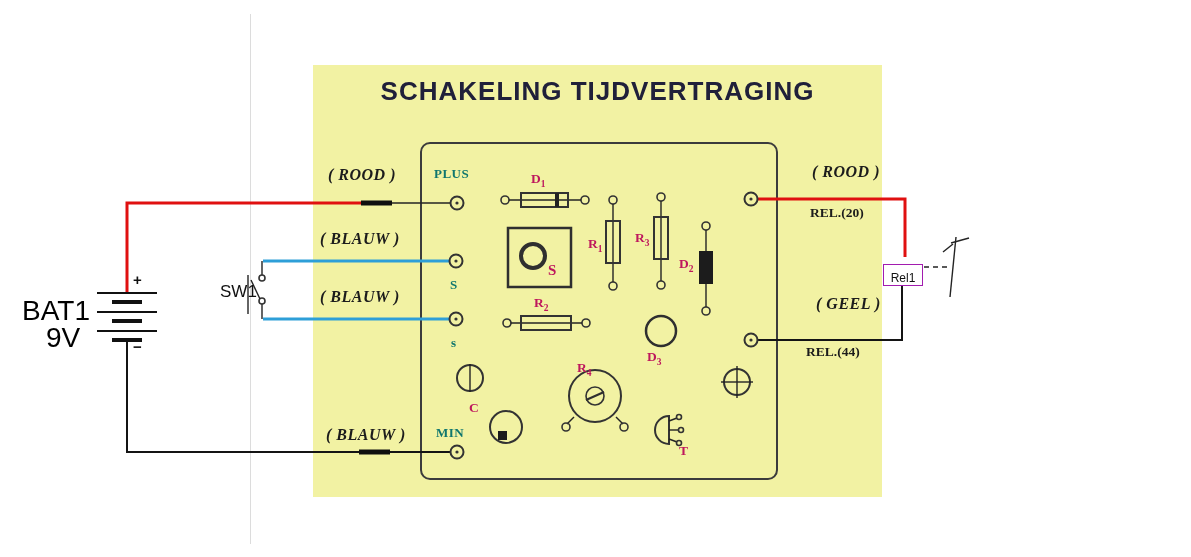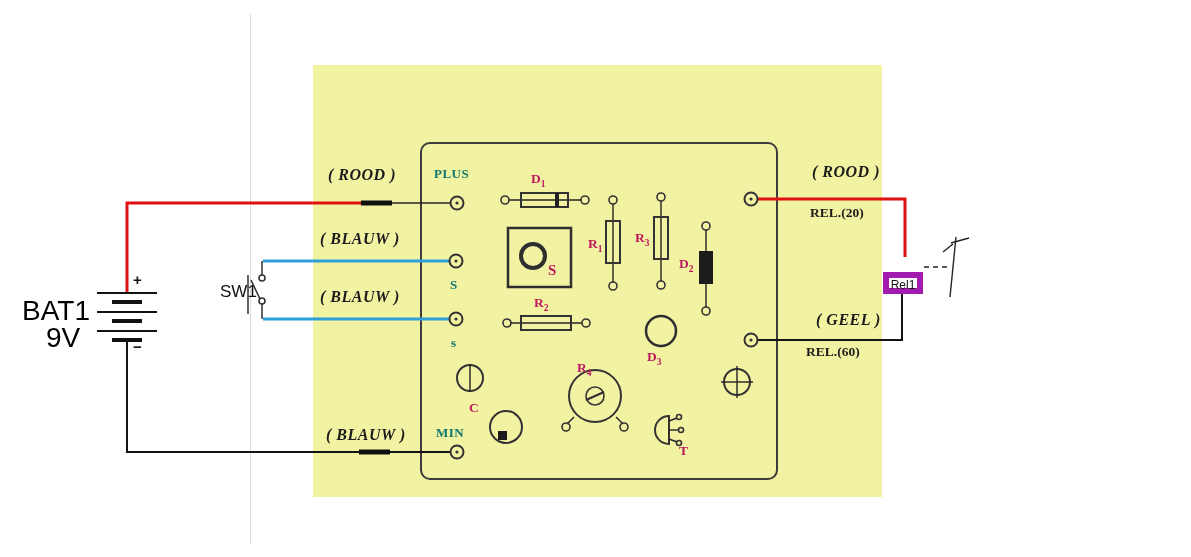"SCHAKELING TIJDVERTRAGING" div.title { html: none -> <div>SCHAKELING TIJDVERTRAGING</div> }
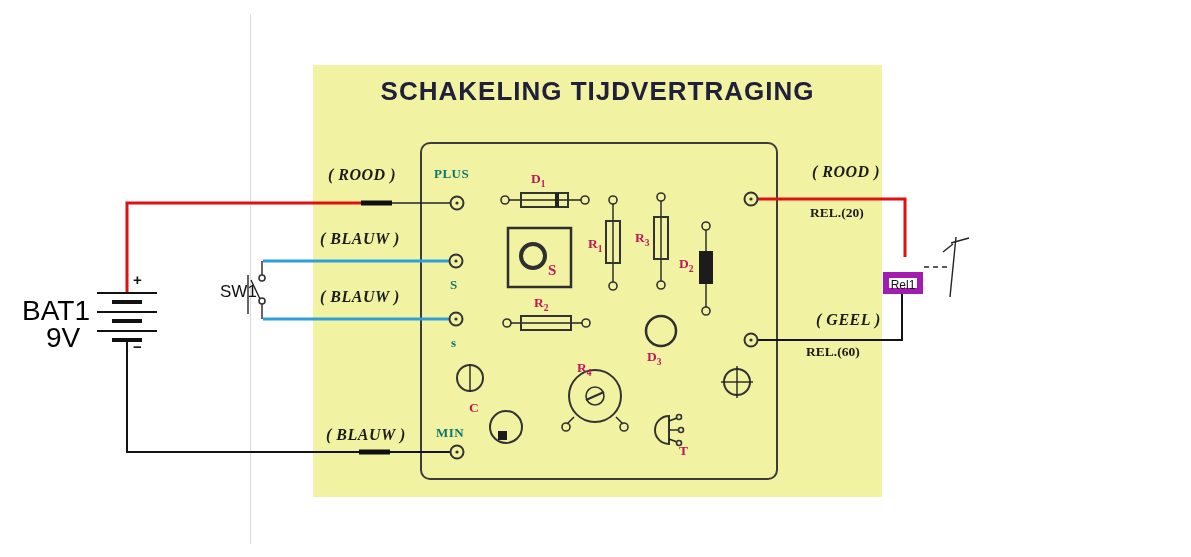"Rel1" .relbox { align-items: flex-start -> flex-end; border: 6px solid #a21caf -> 1px solid #a21caf; top: 272px -> 264px }
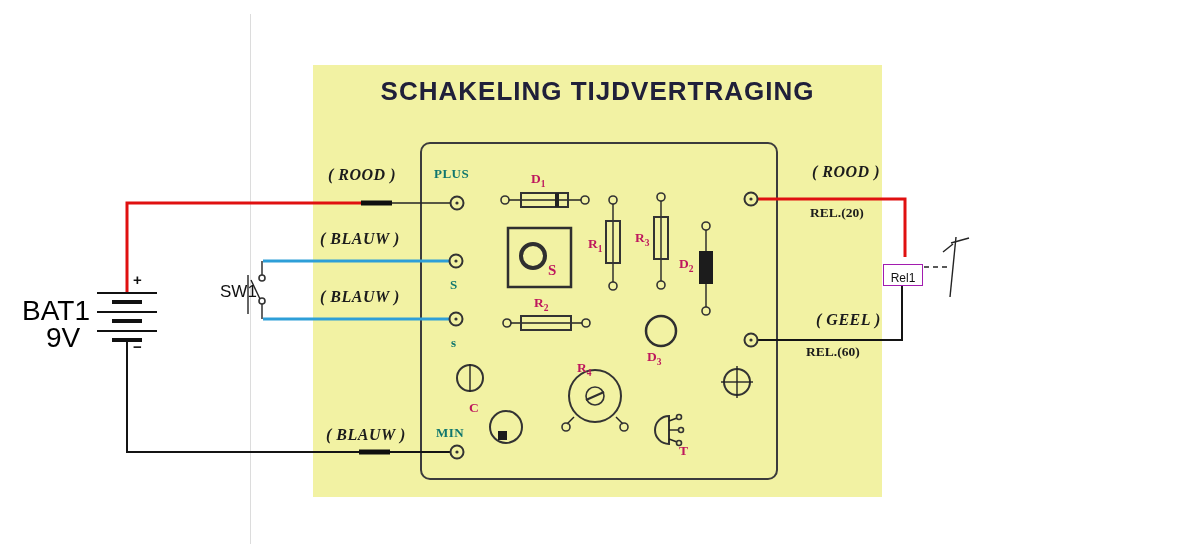"( GEEL )" div.wlabel { top: 311px -> 295px }
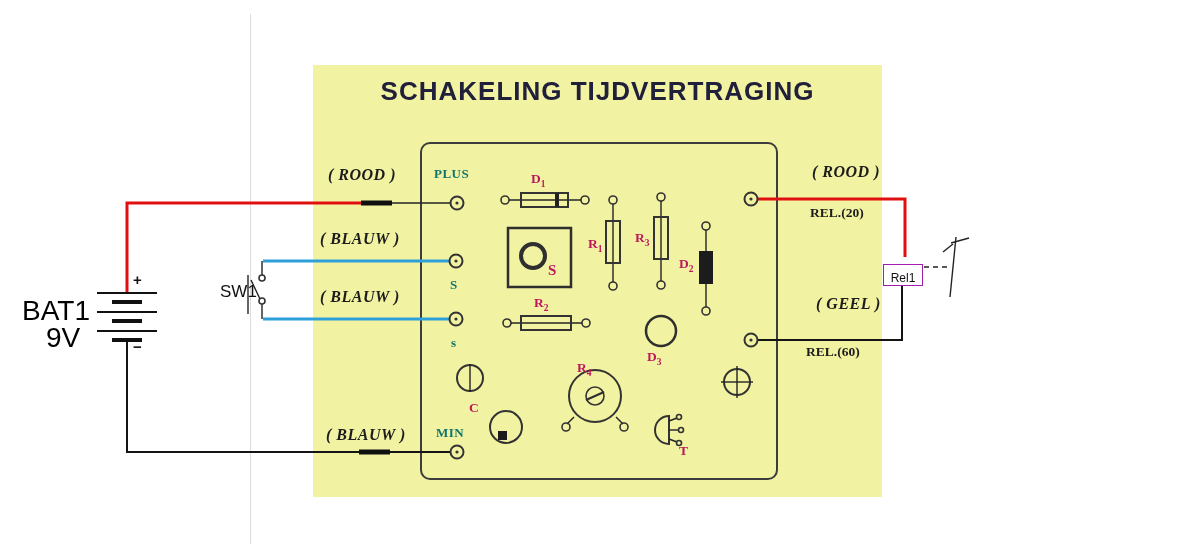"REL.(60)" div.rlabel { text: 60 -> 44 }
